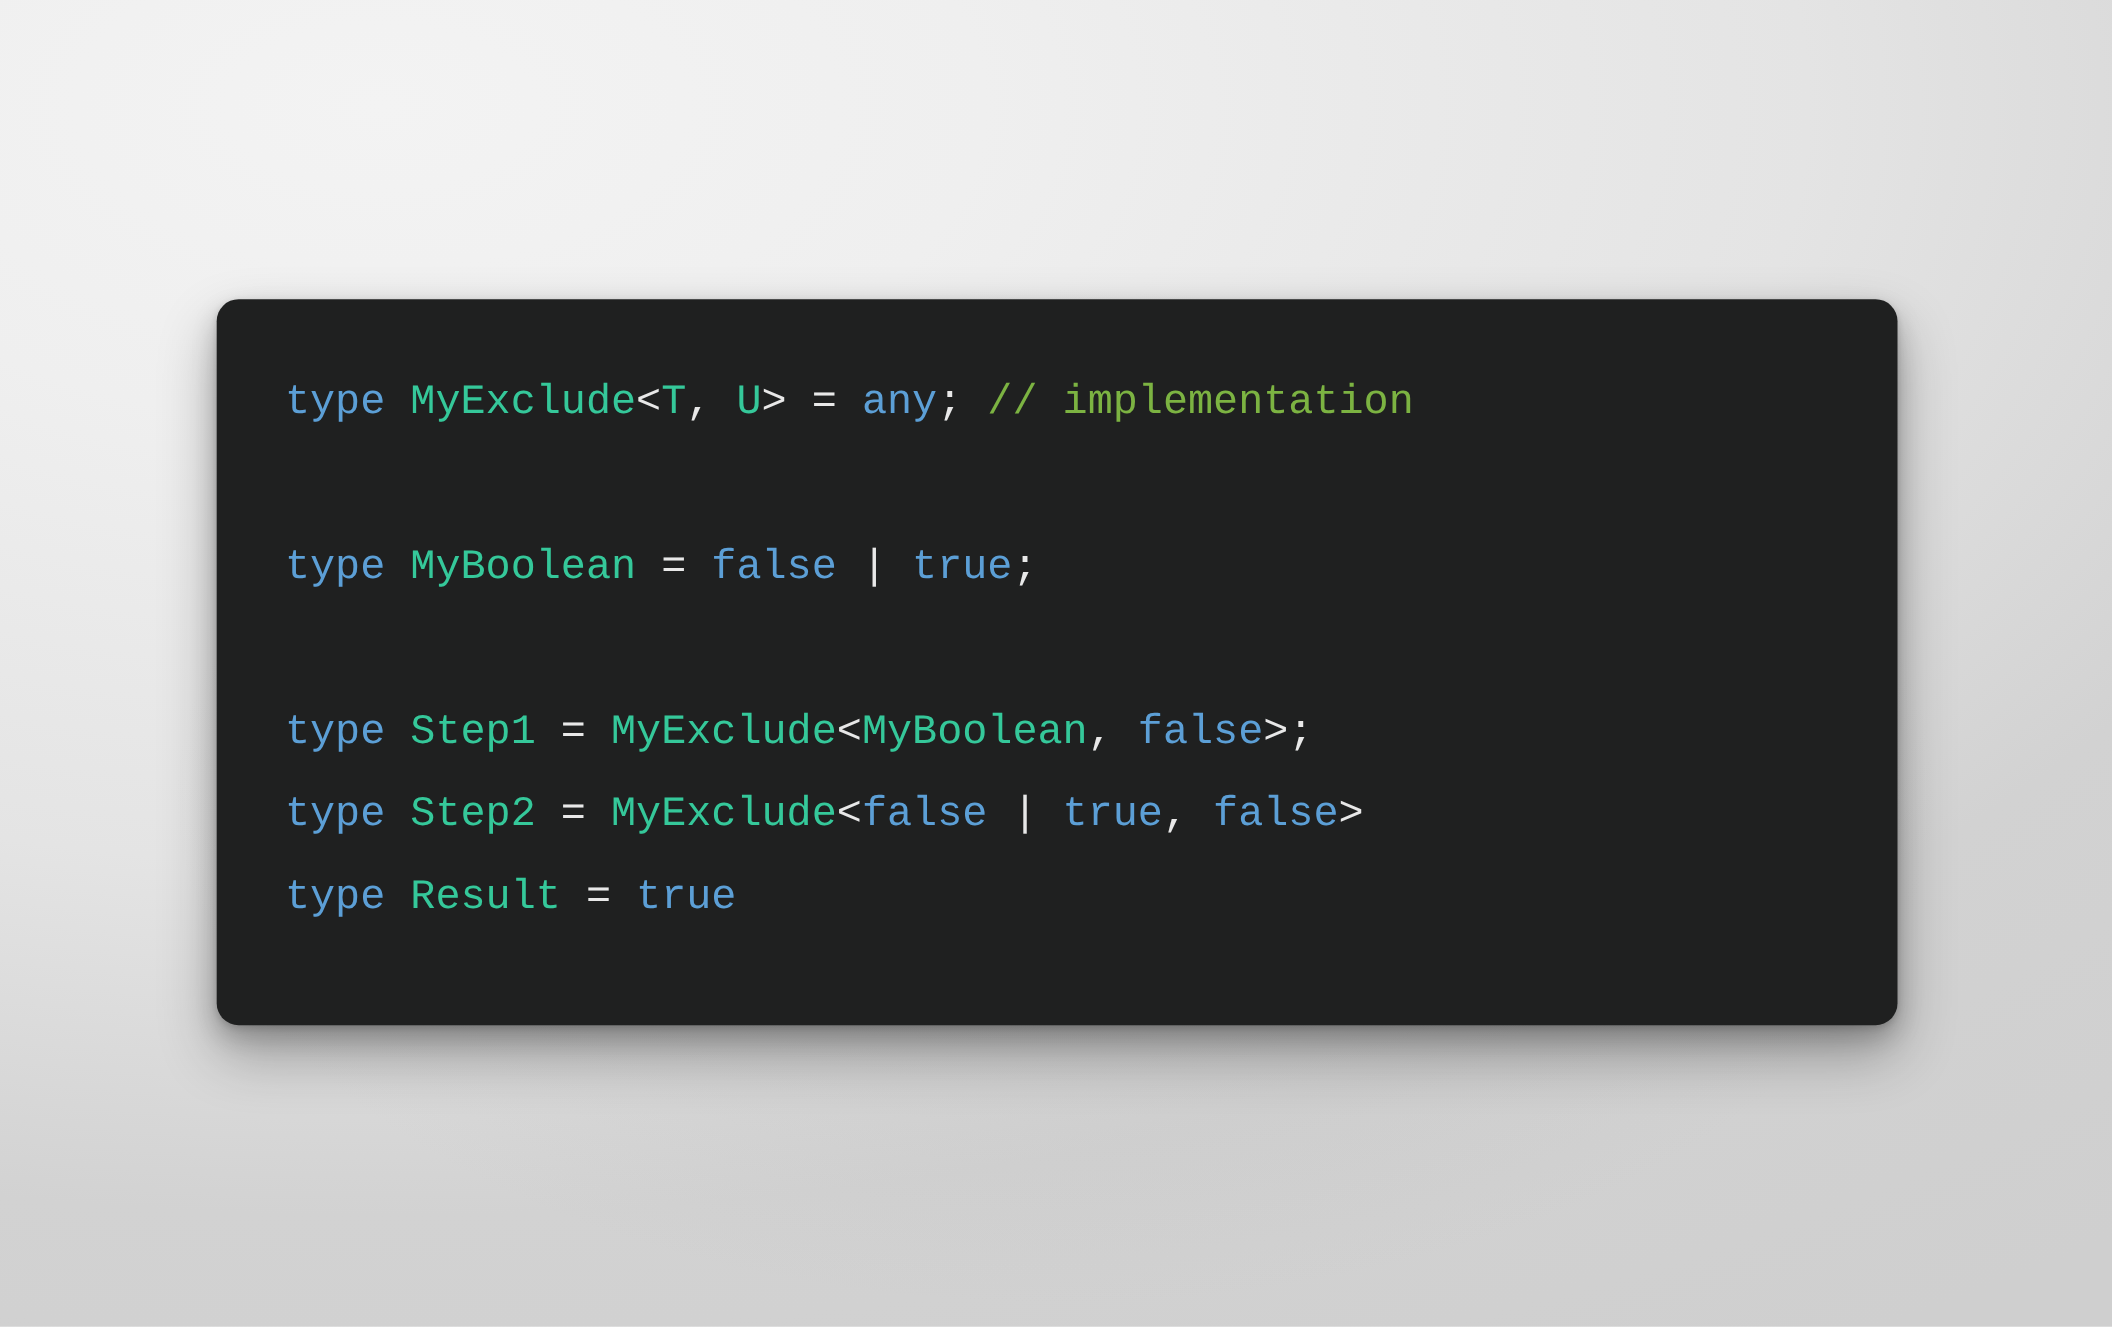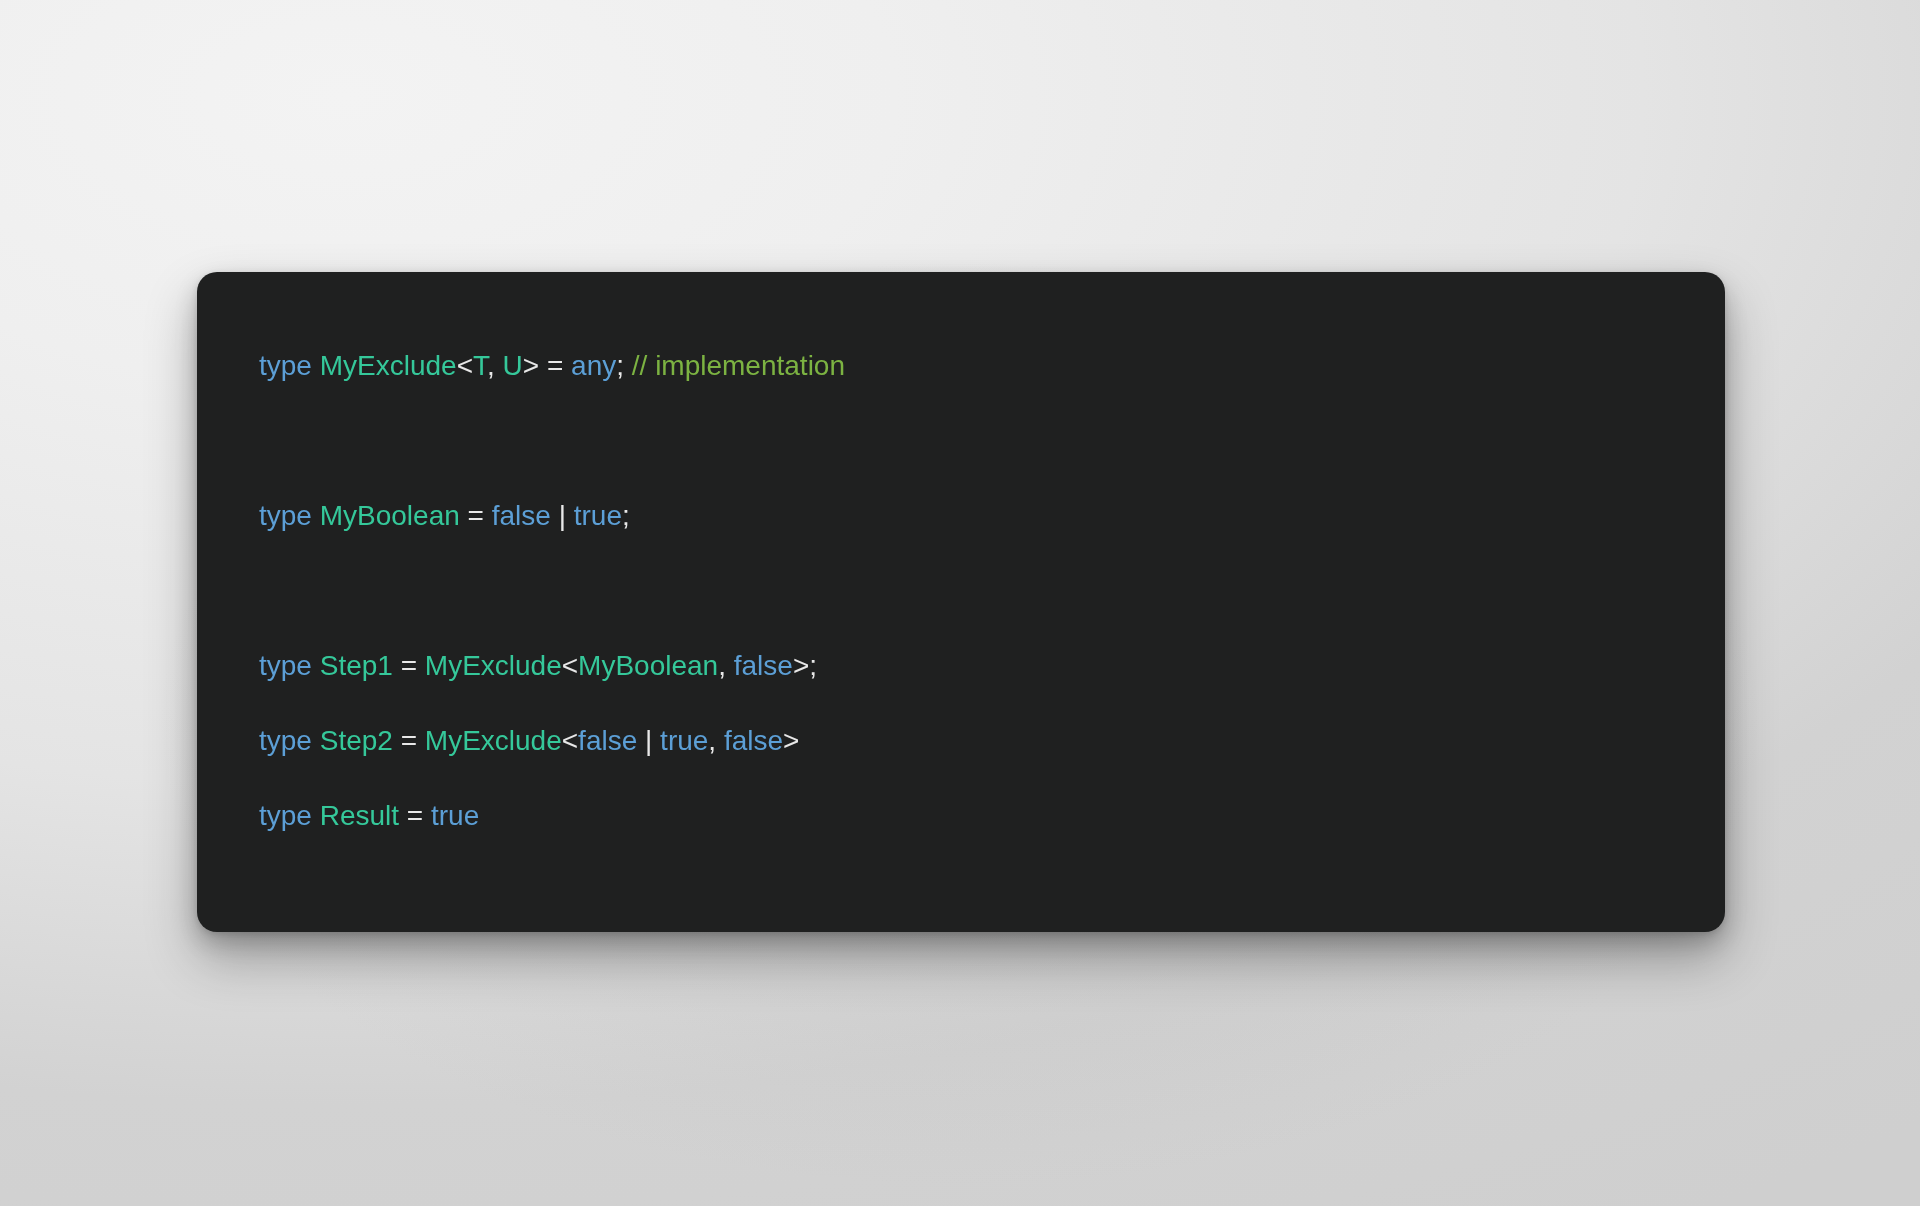"type MyExclude<T, U> = any;" .code-block { font-family: Liberation Sans, sans-serif -> Liberation Mono, monospace; font-size: 28px -> 38px }
